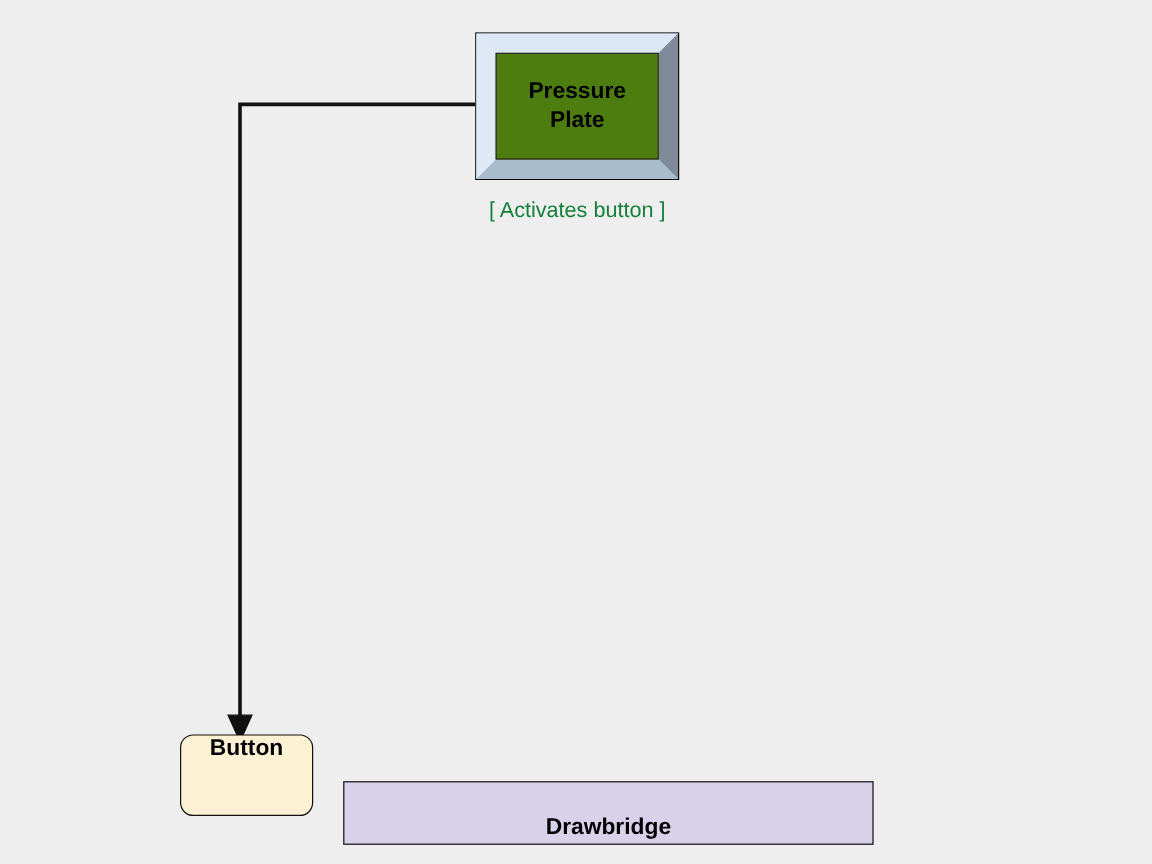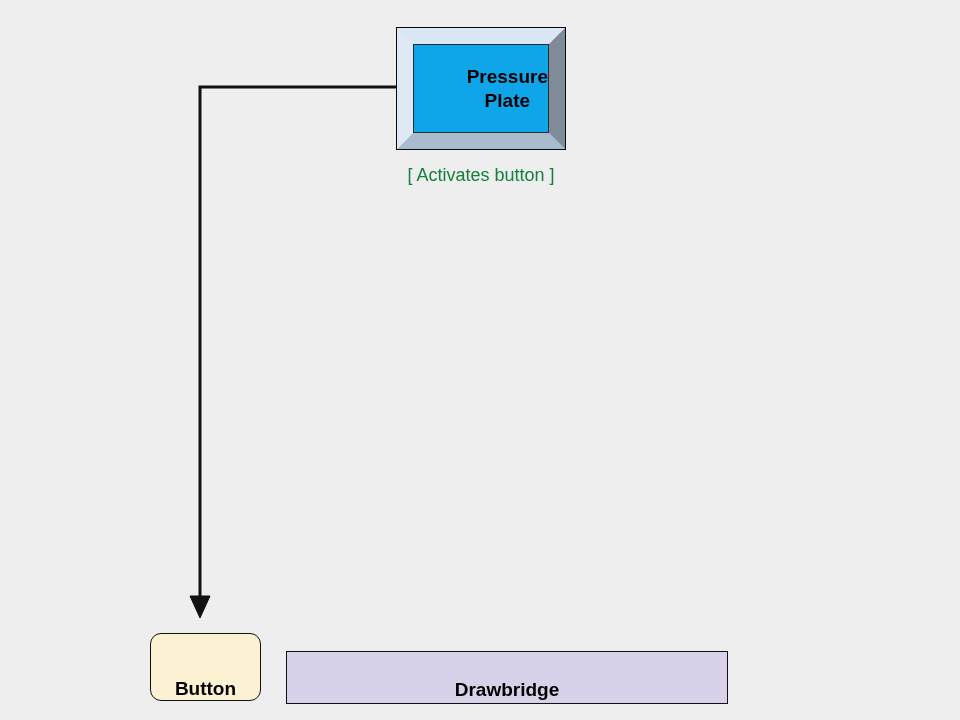"Pressure" .plate .face { background: #0ea5e9 -> #4d7c0f; justify-content: flex-end -> center }
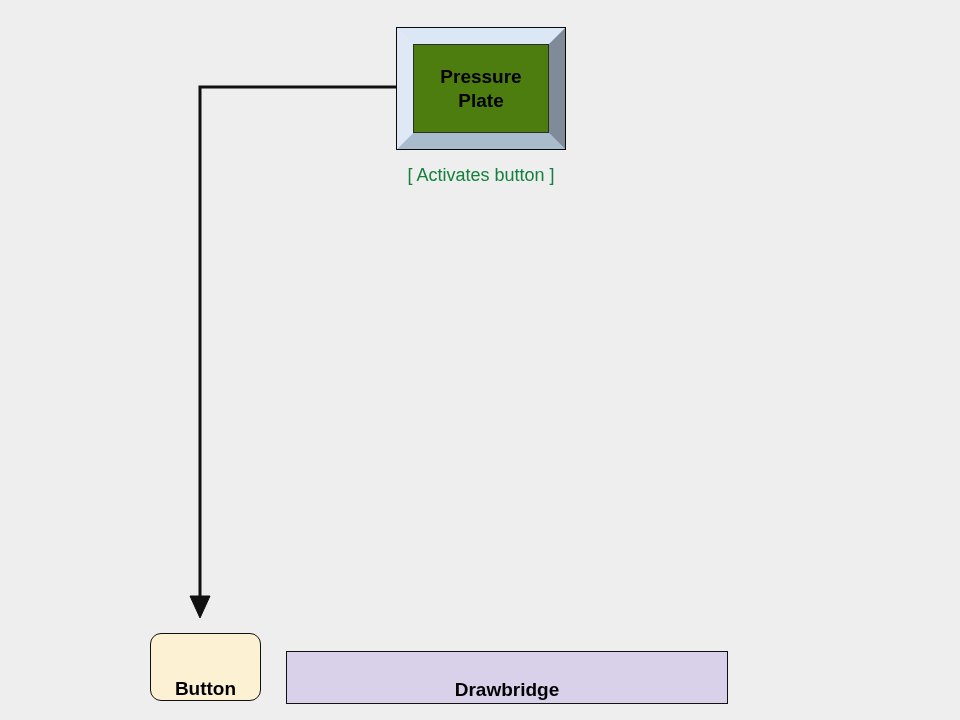"Button" .btn-node { align-items: flex-end -> flex-start; top: 633px -> 612px }
